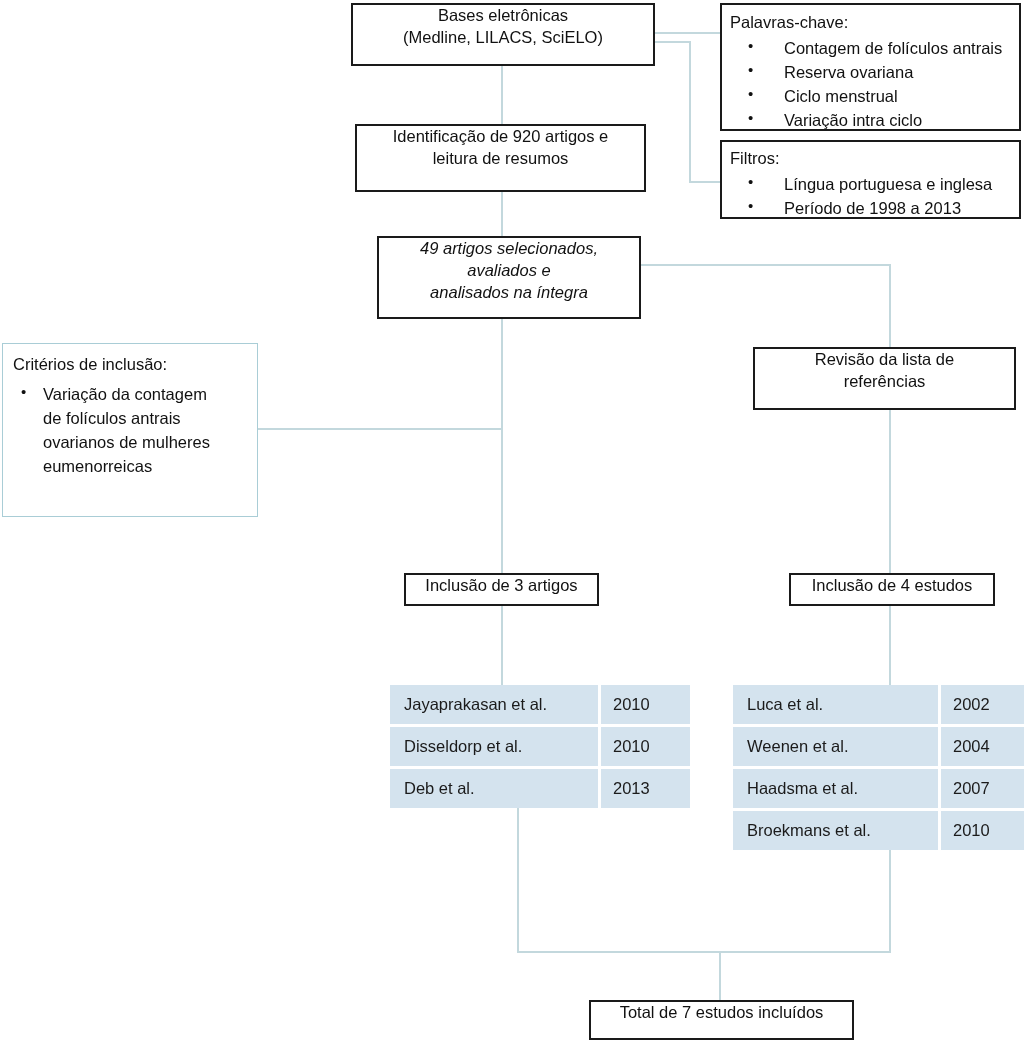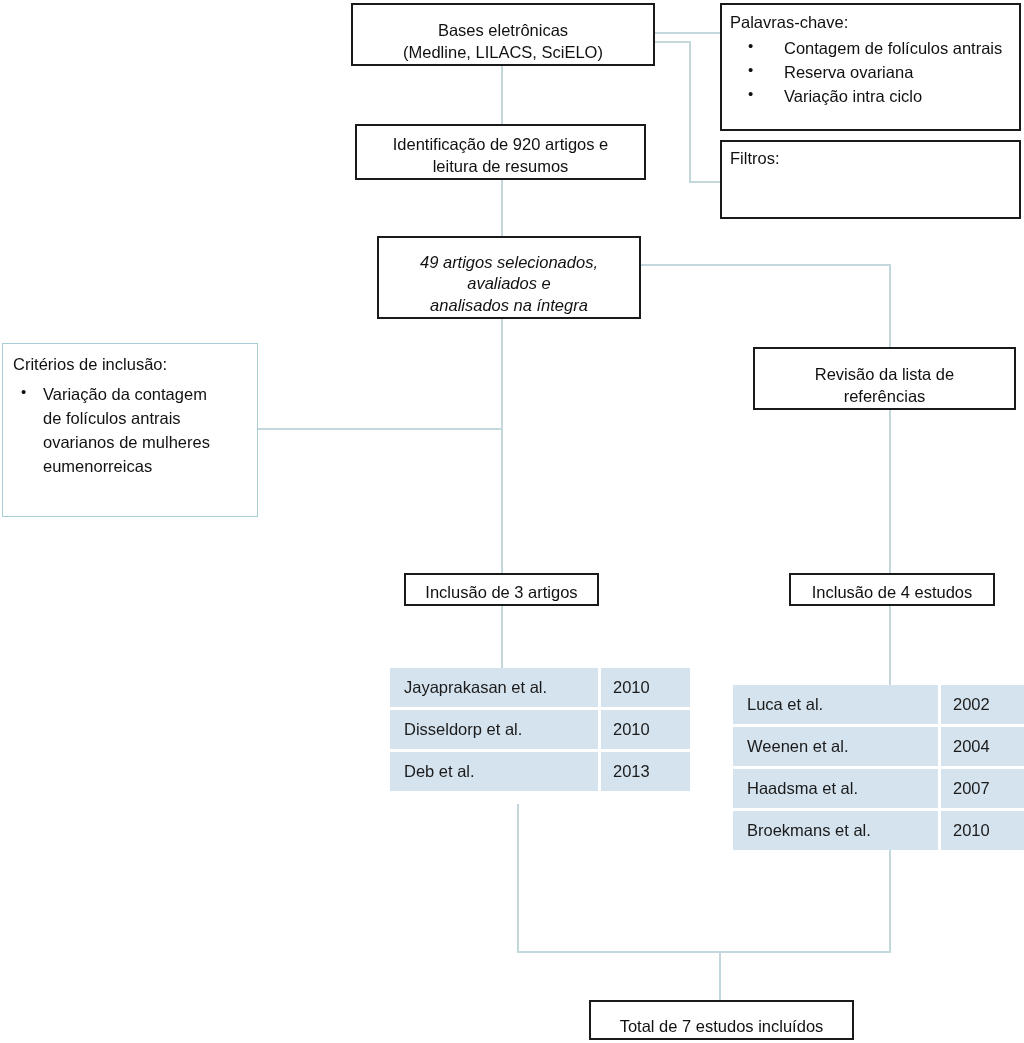"Bases eletrônicas" .box { align-items: flex-end -> flex-start }
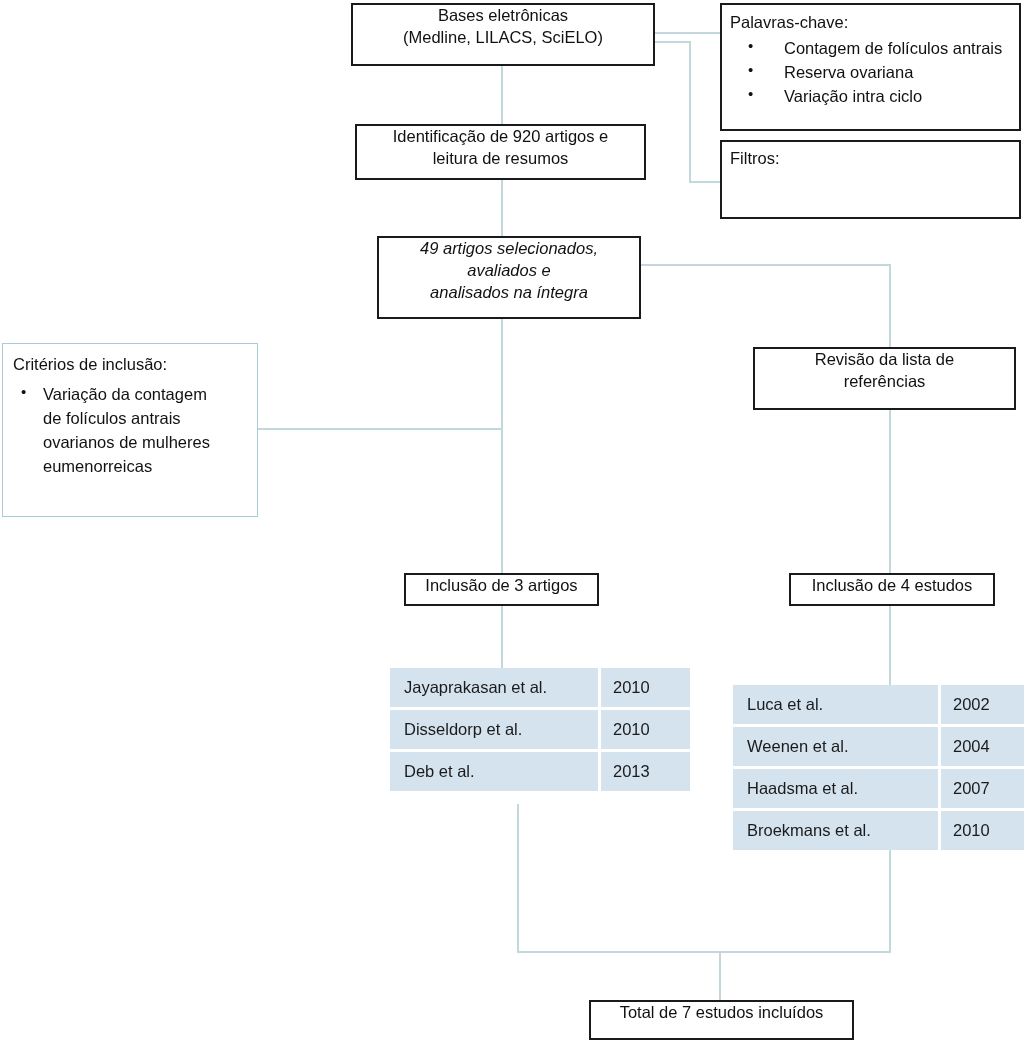"Ciclo menstrual" li { html: none -> <li>Ciclo menstrual</li> }
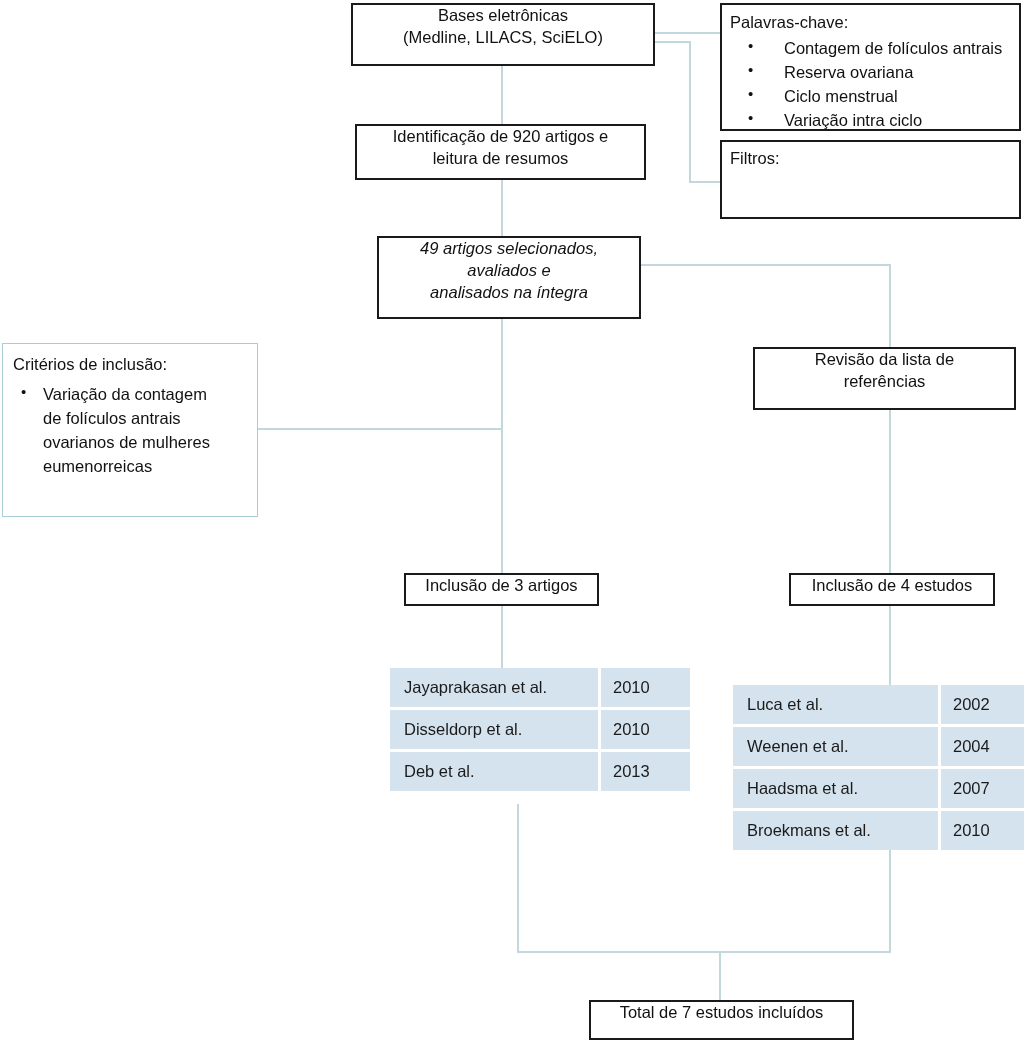"Identificação de 920 artigos e" div.box { height: 56px -> 68px }
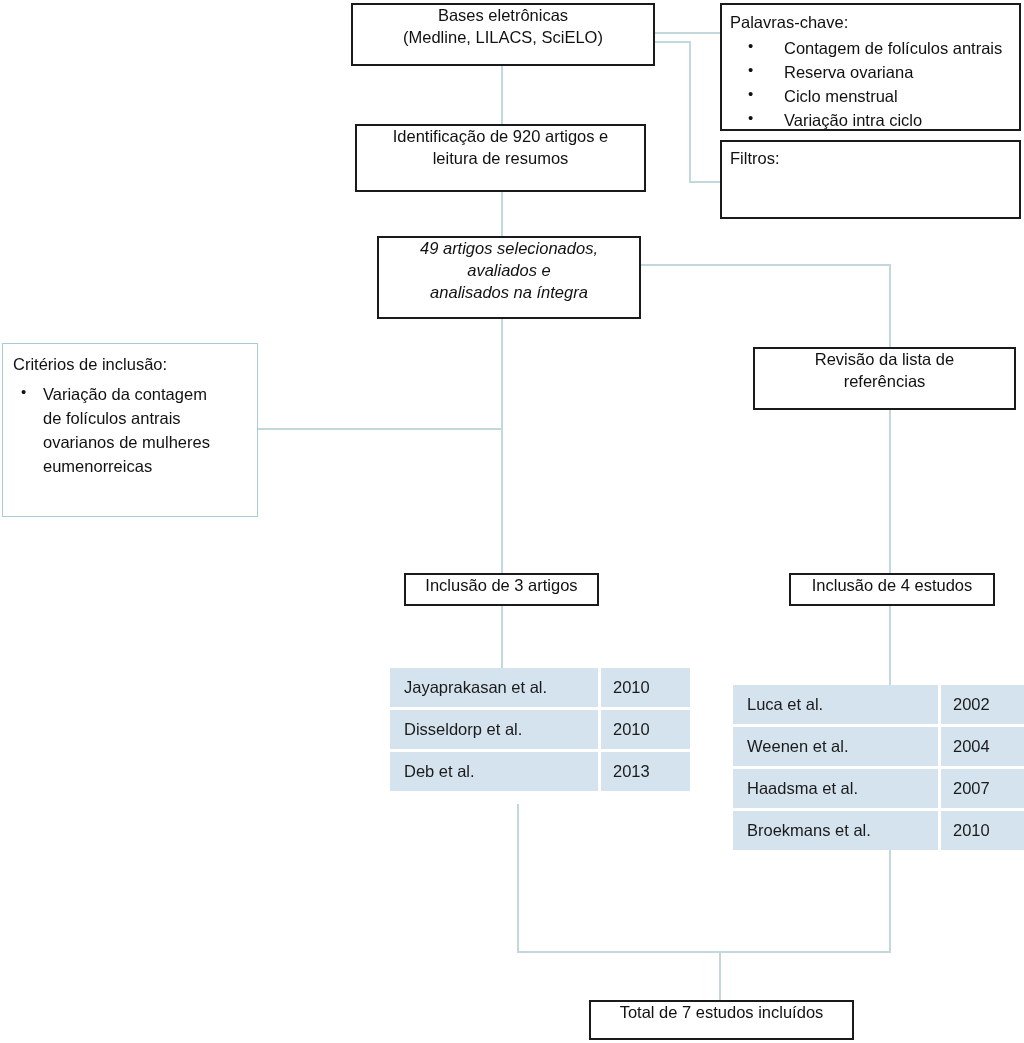"Língua portuguesa e inglesa" ul.bullets { html: none -> <ul> <li>Língua portuguesa e inglesa</li> <li>Período de 1998 a 2013</li> </ul> }
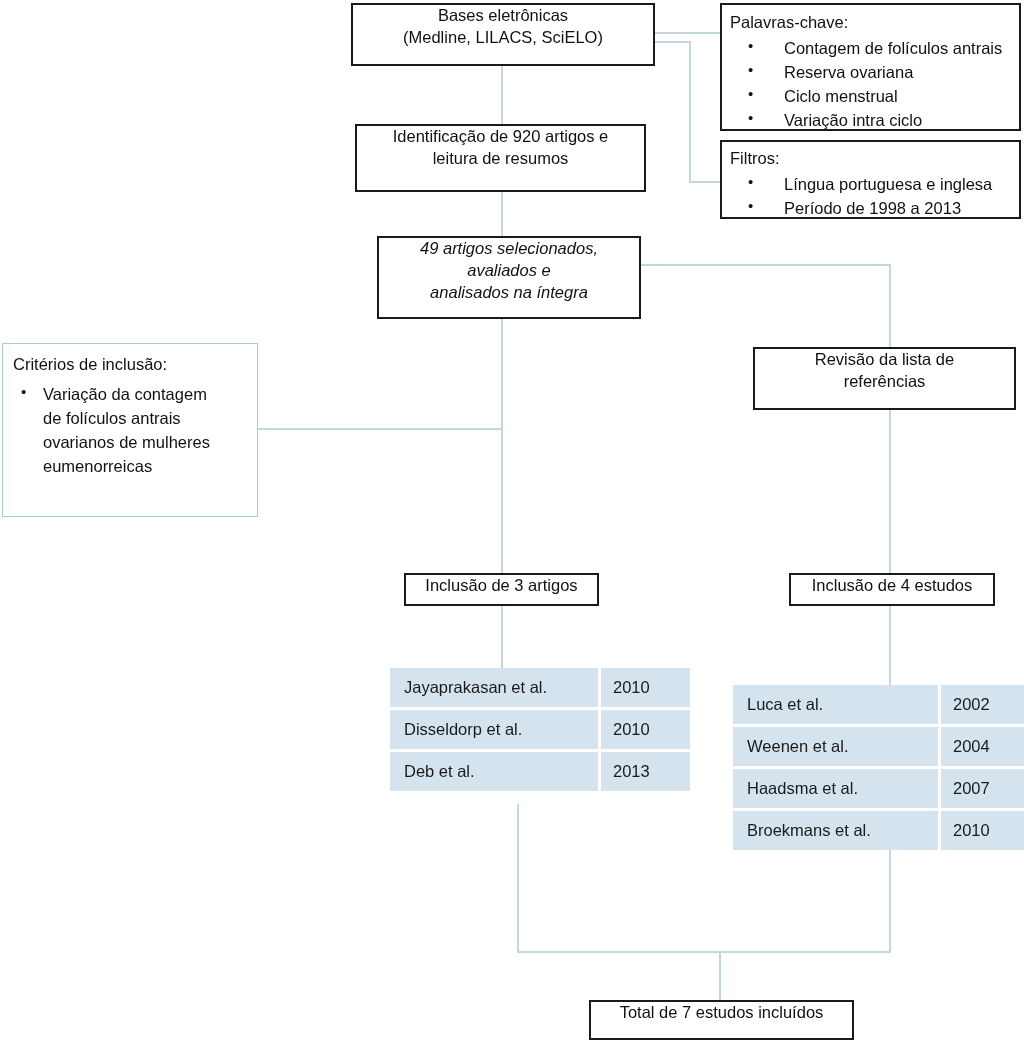"Jayaprakasan et al." div.studytable { top: 668px -> 685px }
